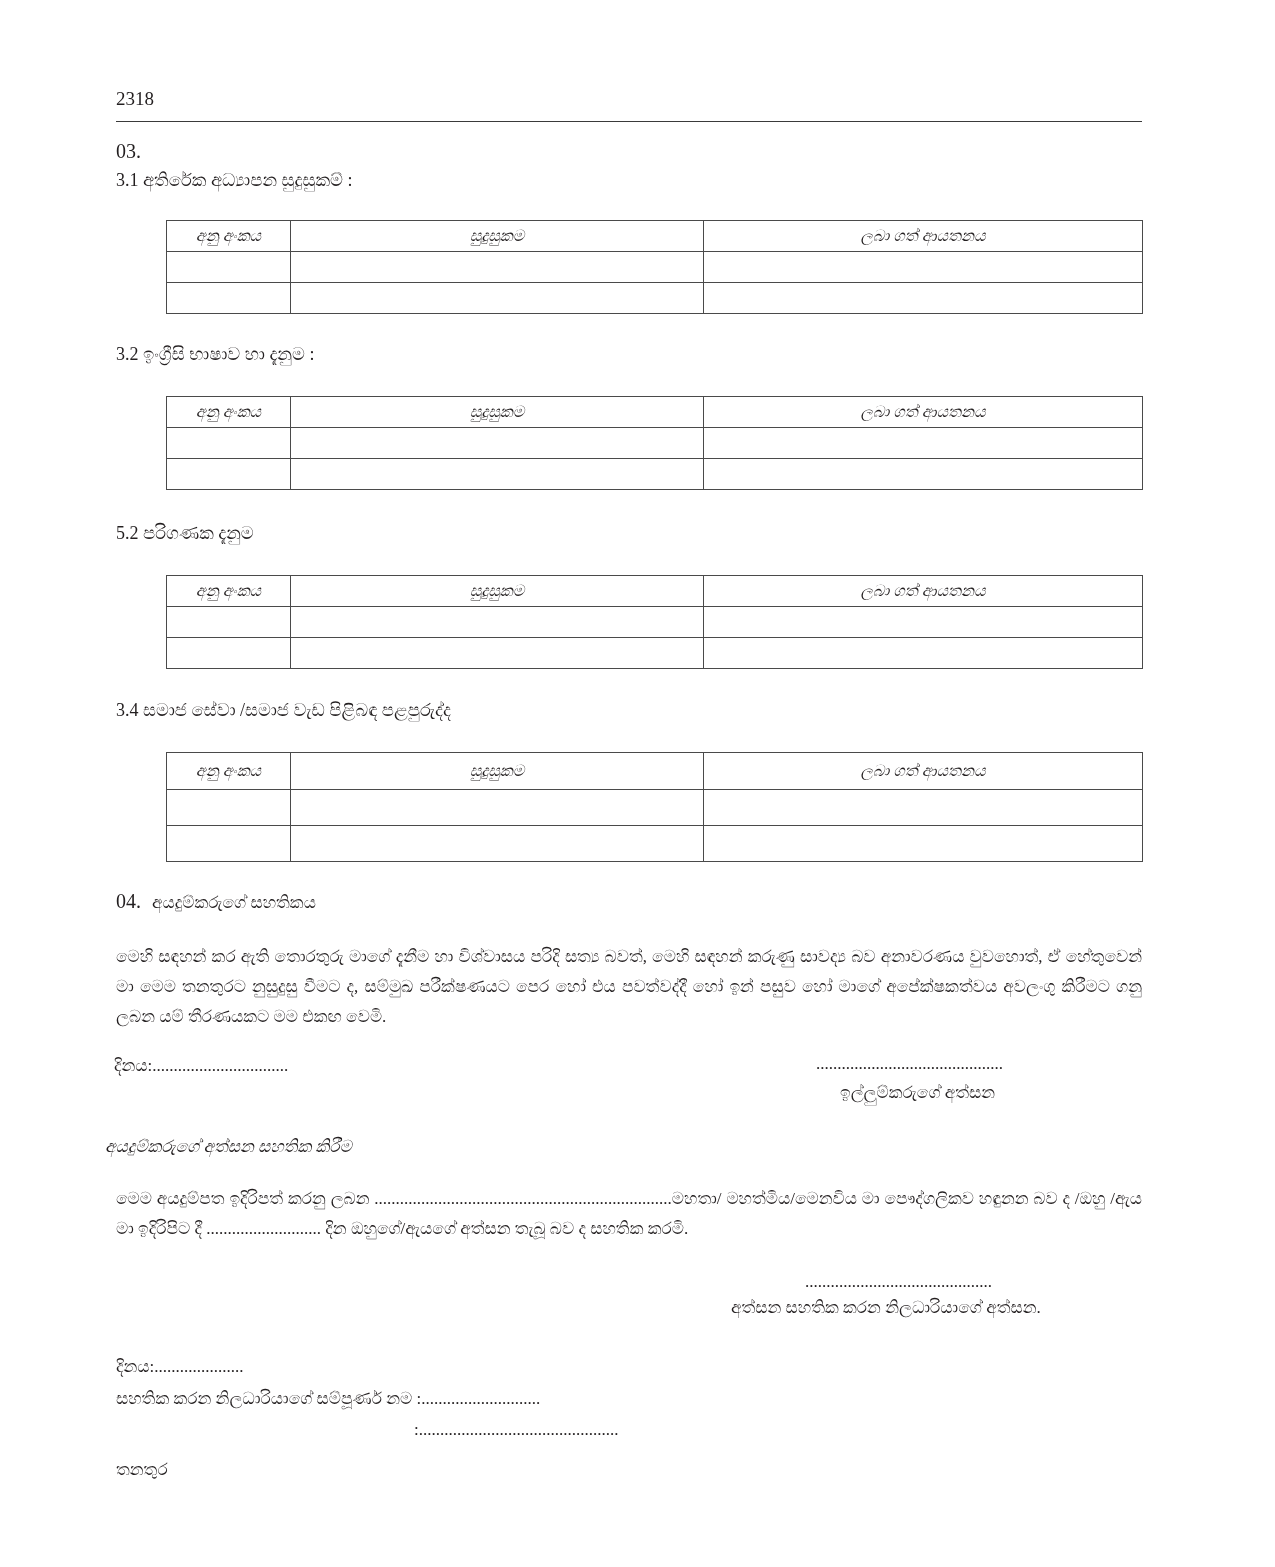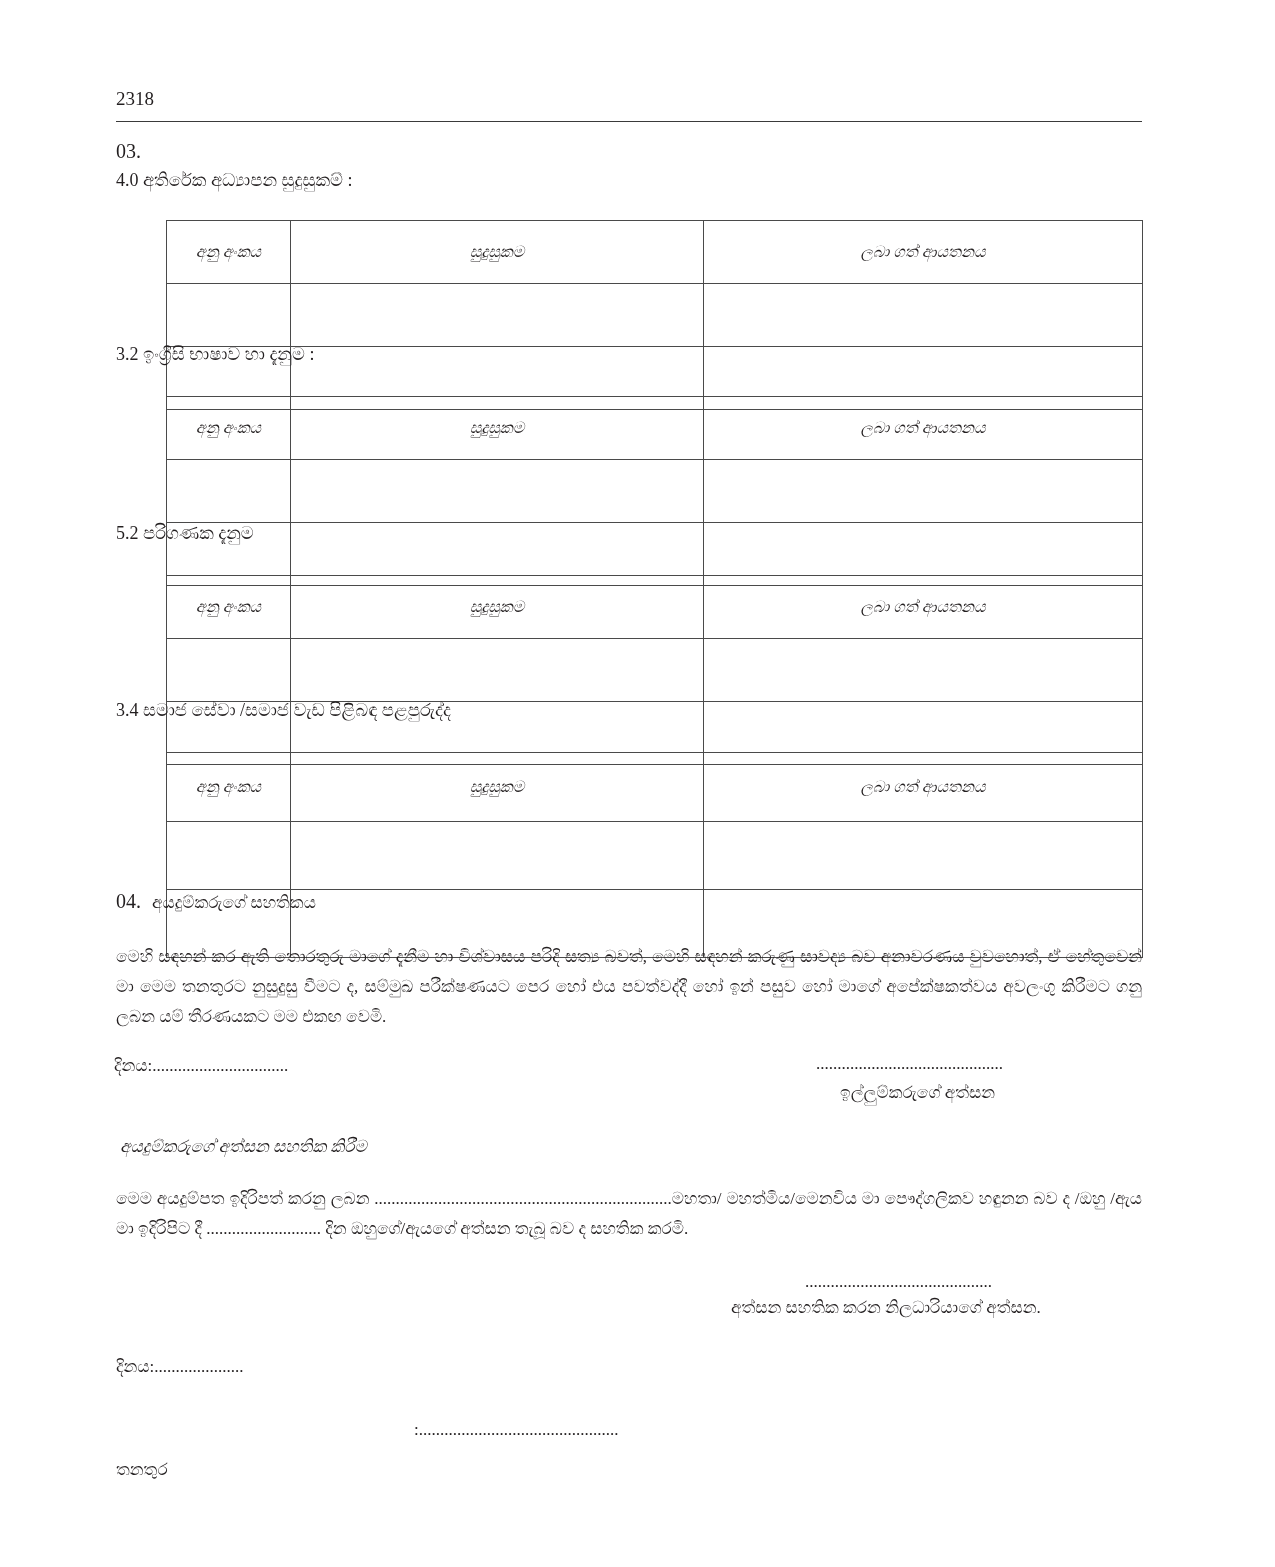"4.0 අතිරේක අධ්‍යාපන සුදුසුකම් :" div.abs { text: 4.0 -> 3.1 }
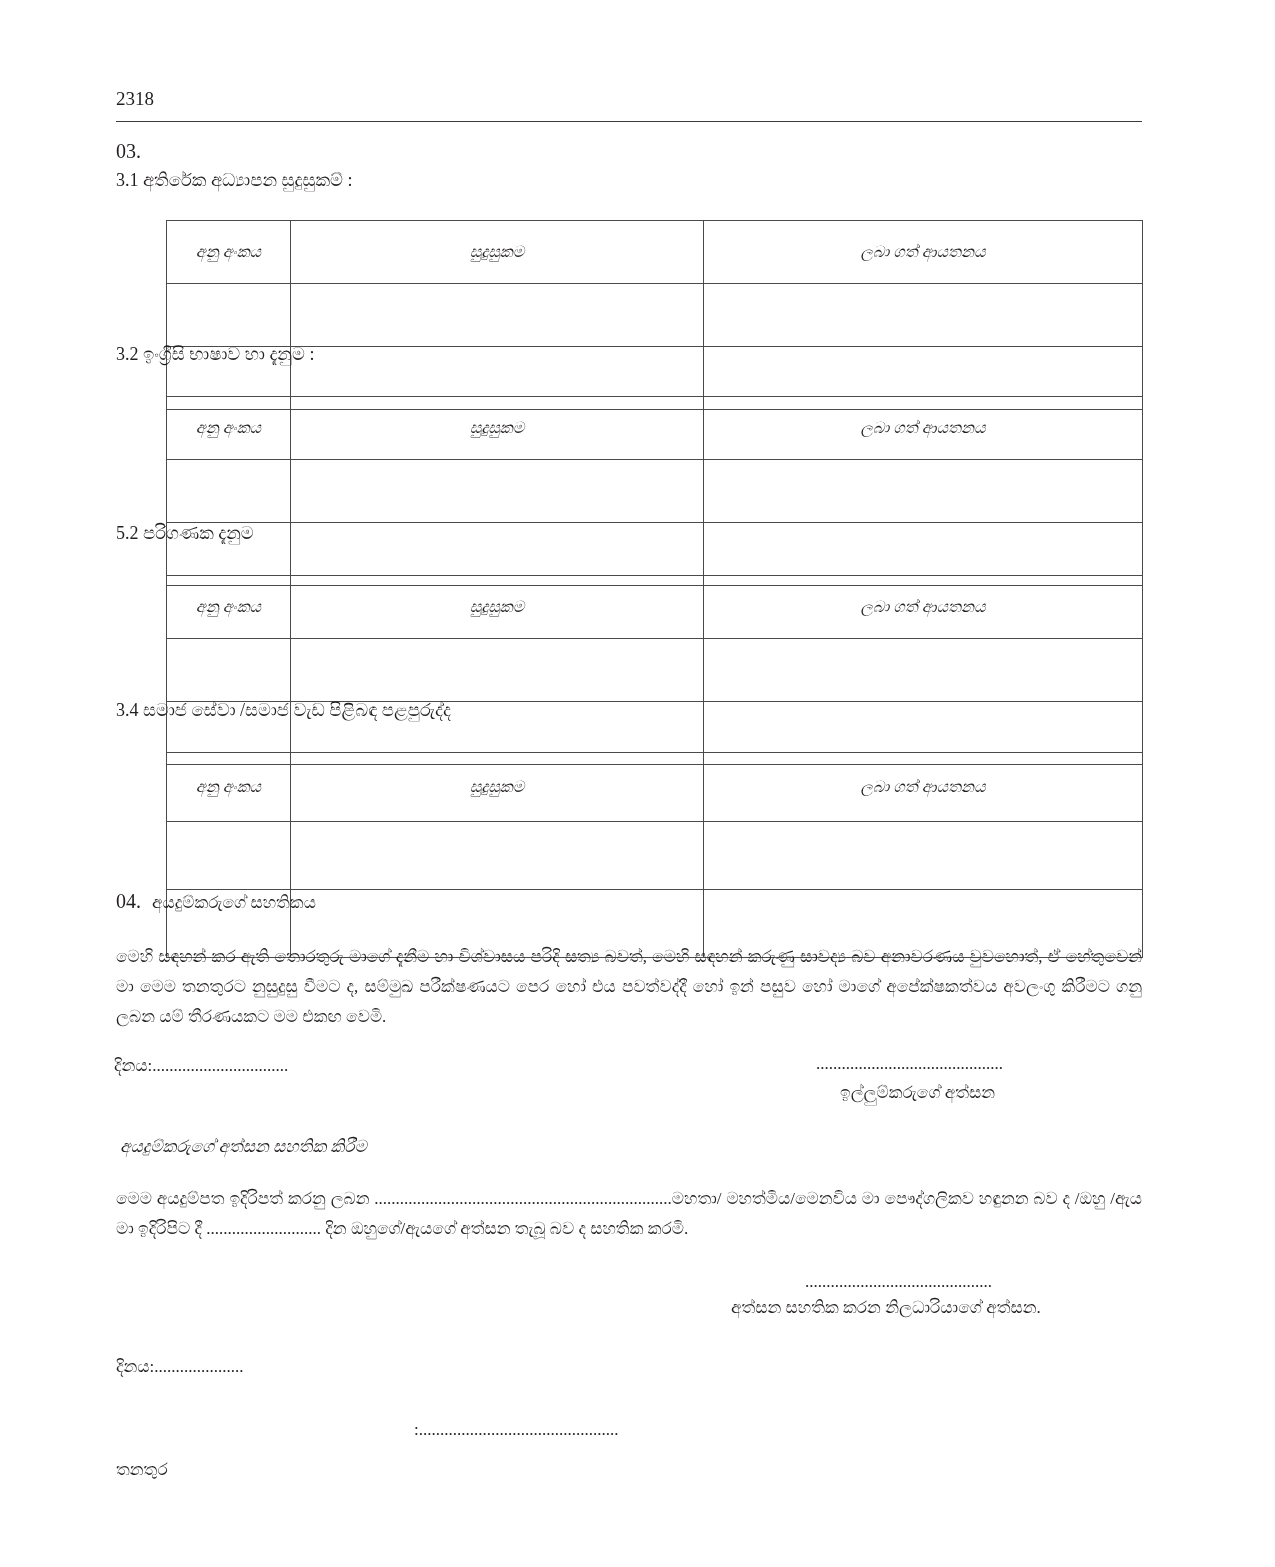"අනු අංකය" table.form-table td, table.form-table th { padding: 16px -> 0 }
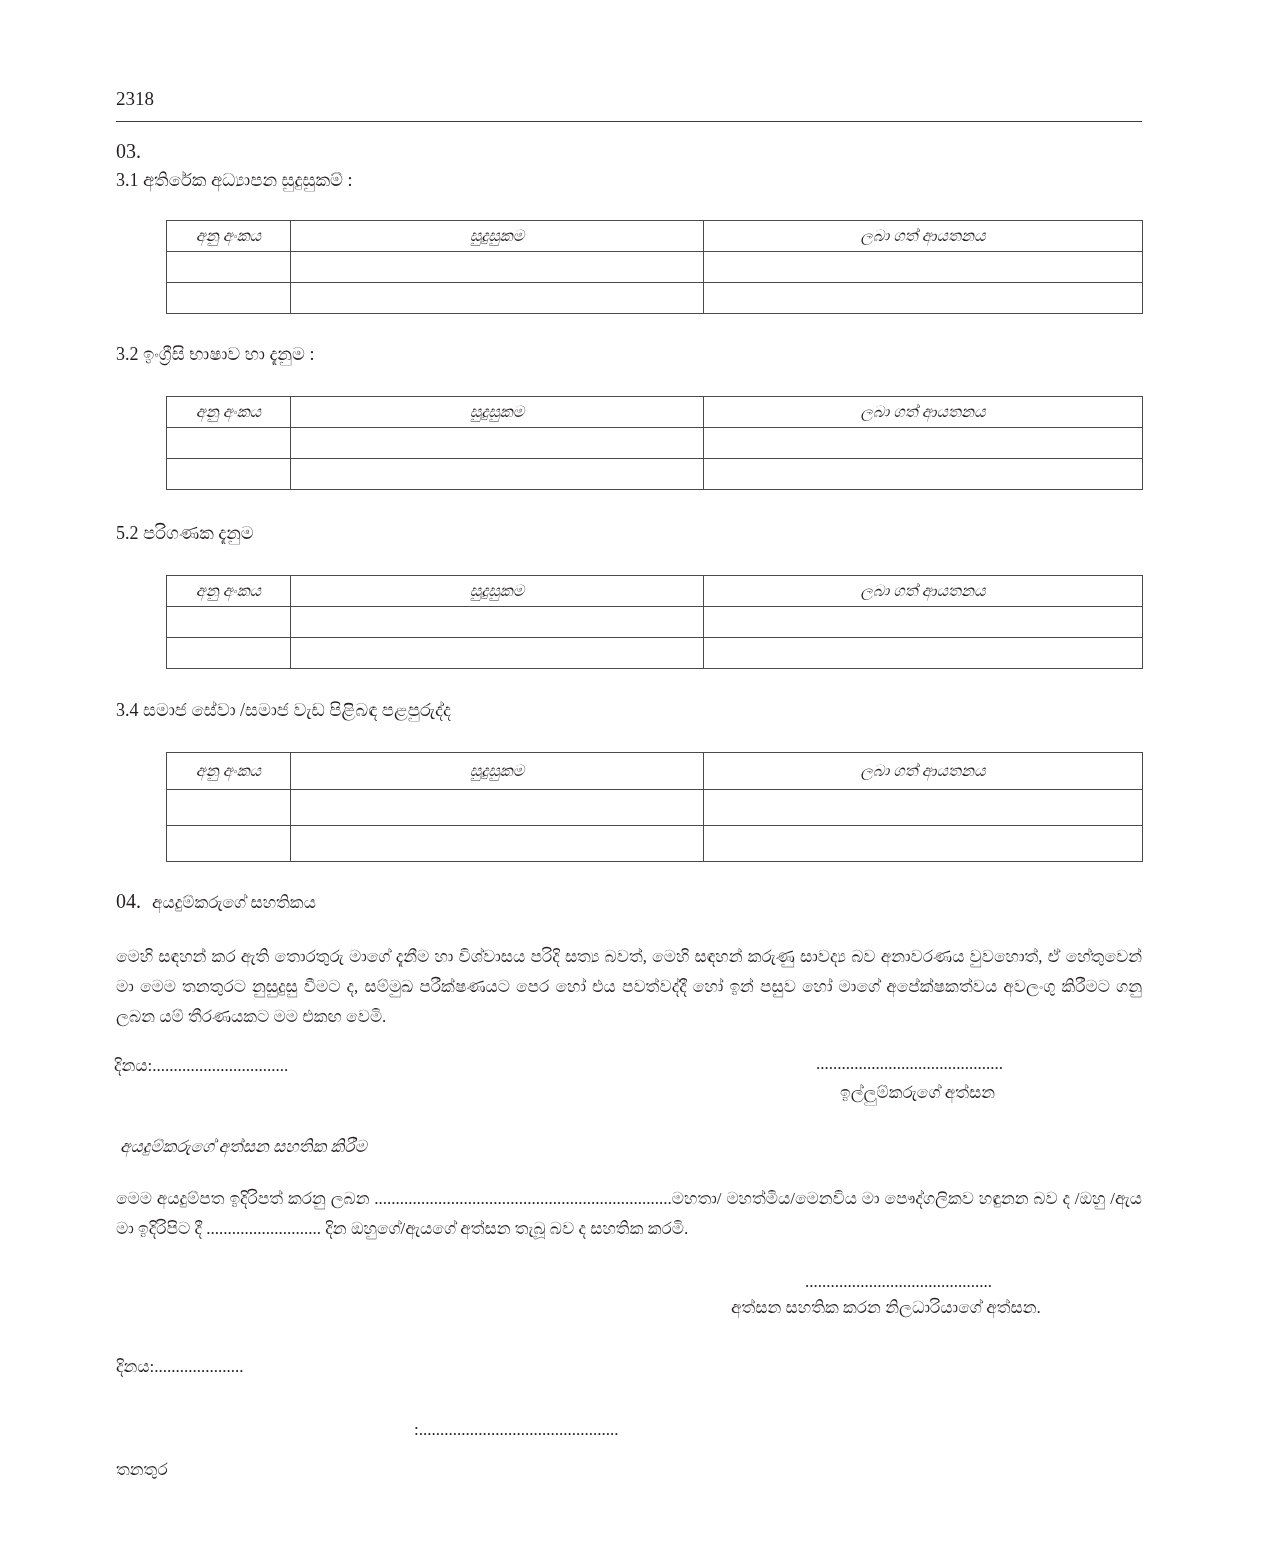"අයදුම්කරුගේ අත්සන සහතික කිරීම" div.abs { left: 120px -> 105px }
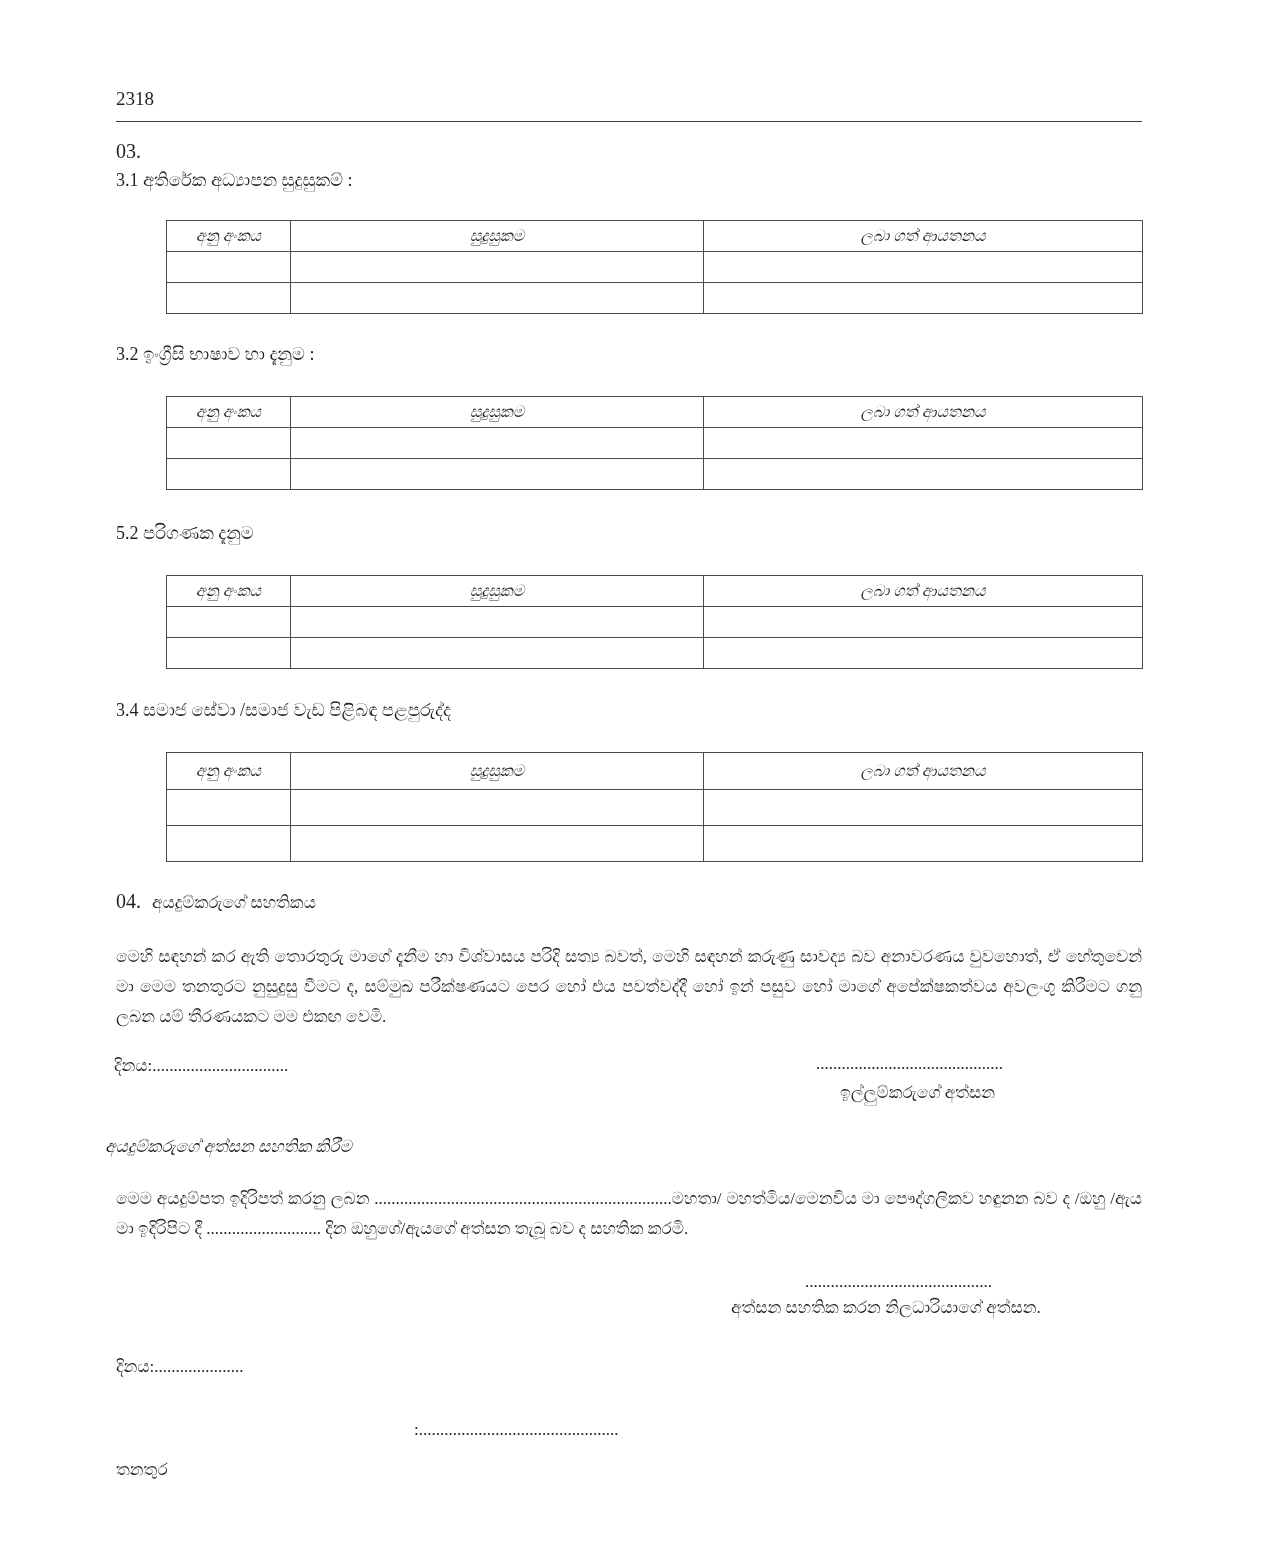"සහතික කරන නිලධාරියාගේ සම්පූර්ණ නම" div.abs { html: none -> <div> <span>සහතික කරන නිලධාරියාගේ සම්පූර්ණ නම :</span><span>............................</span> </div> }
